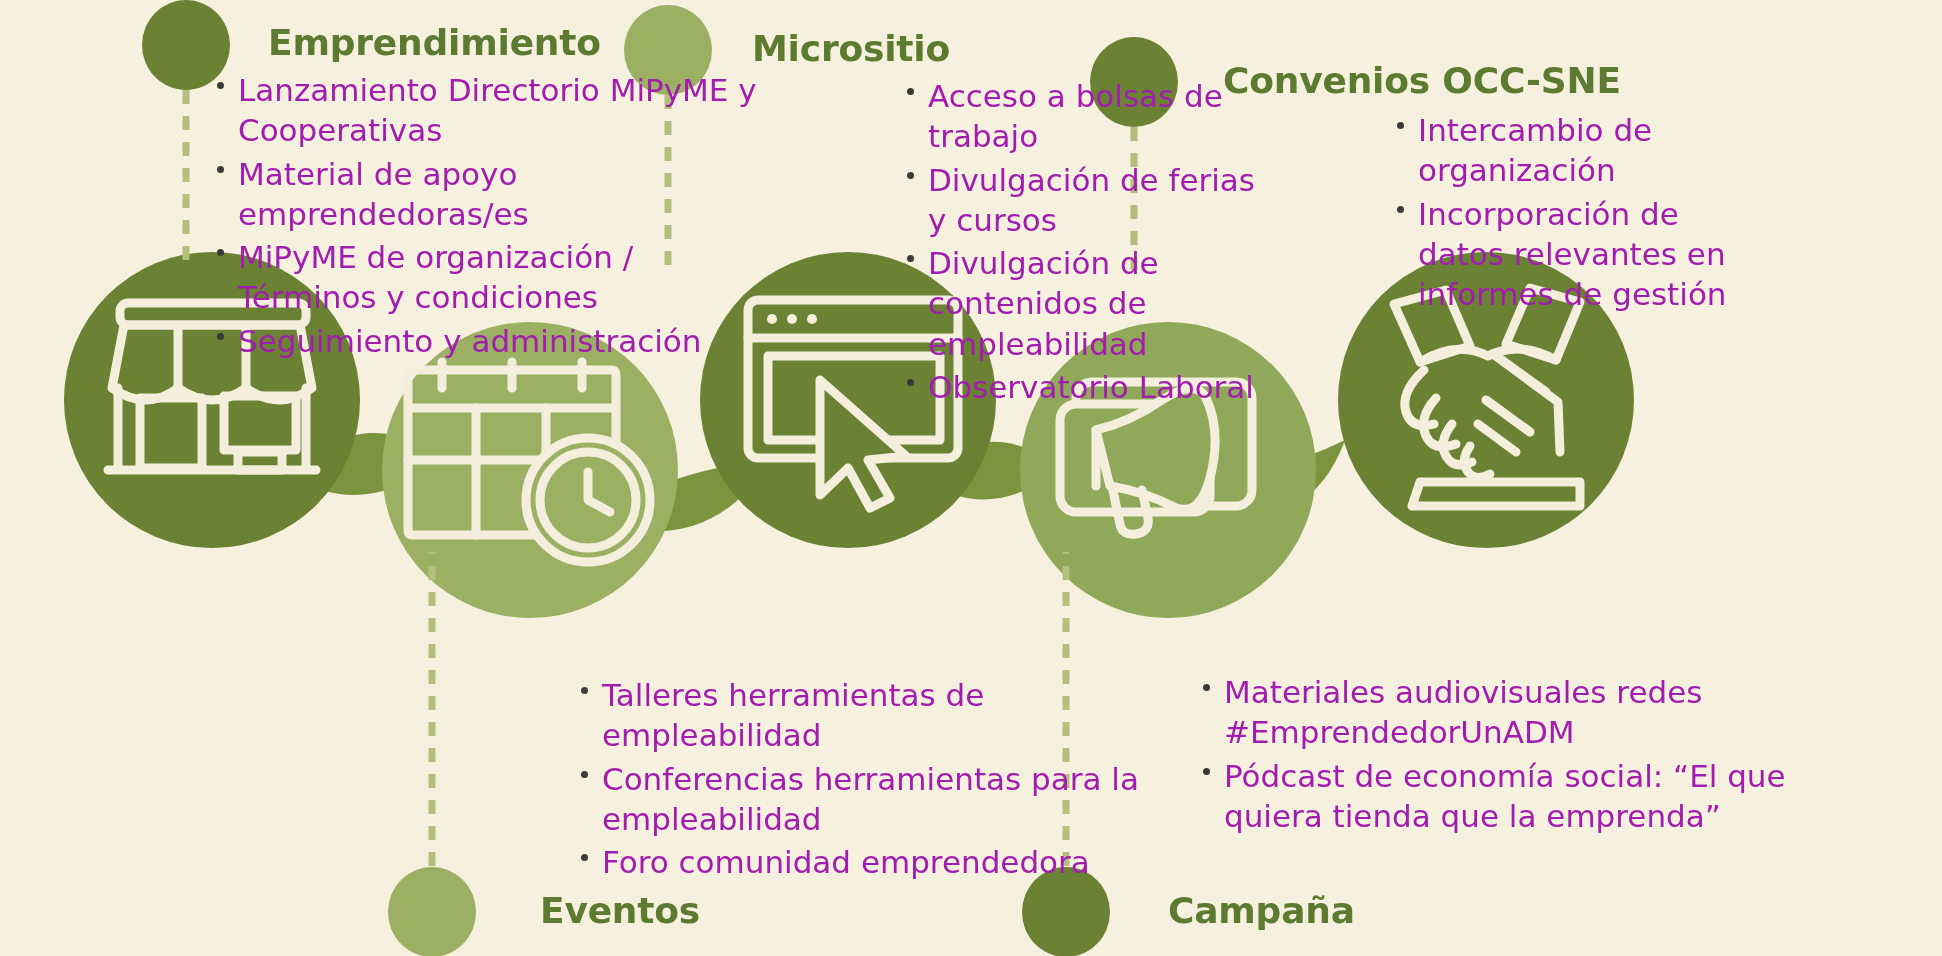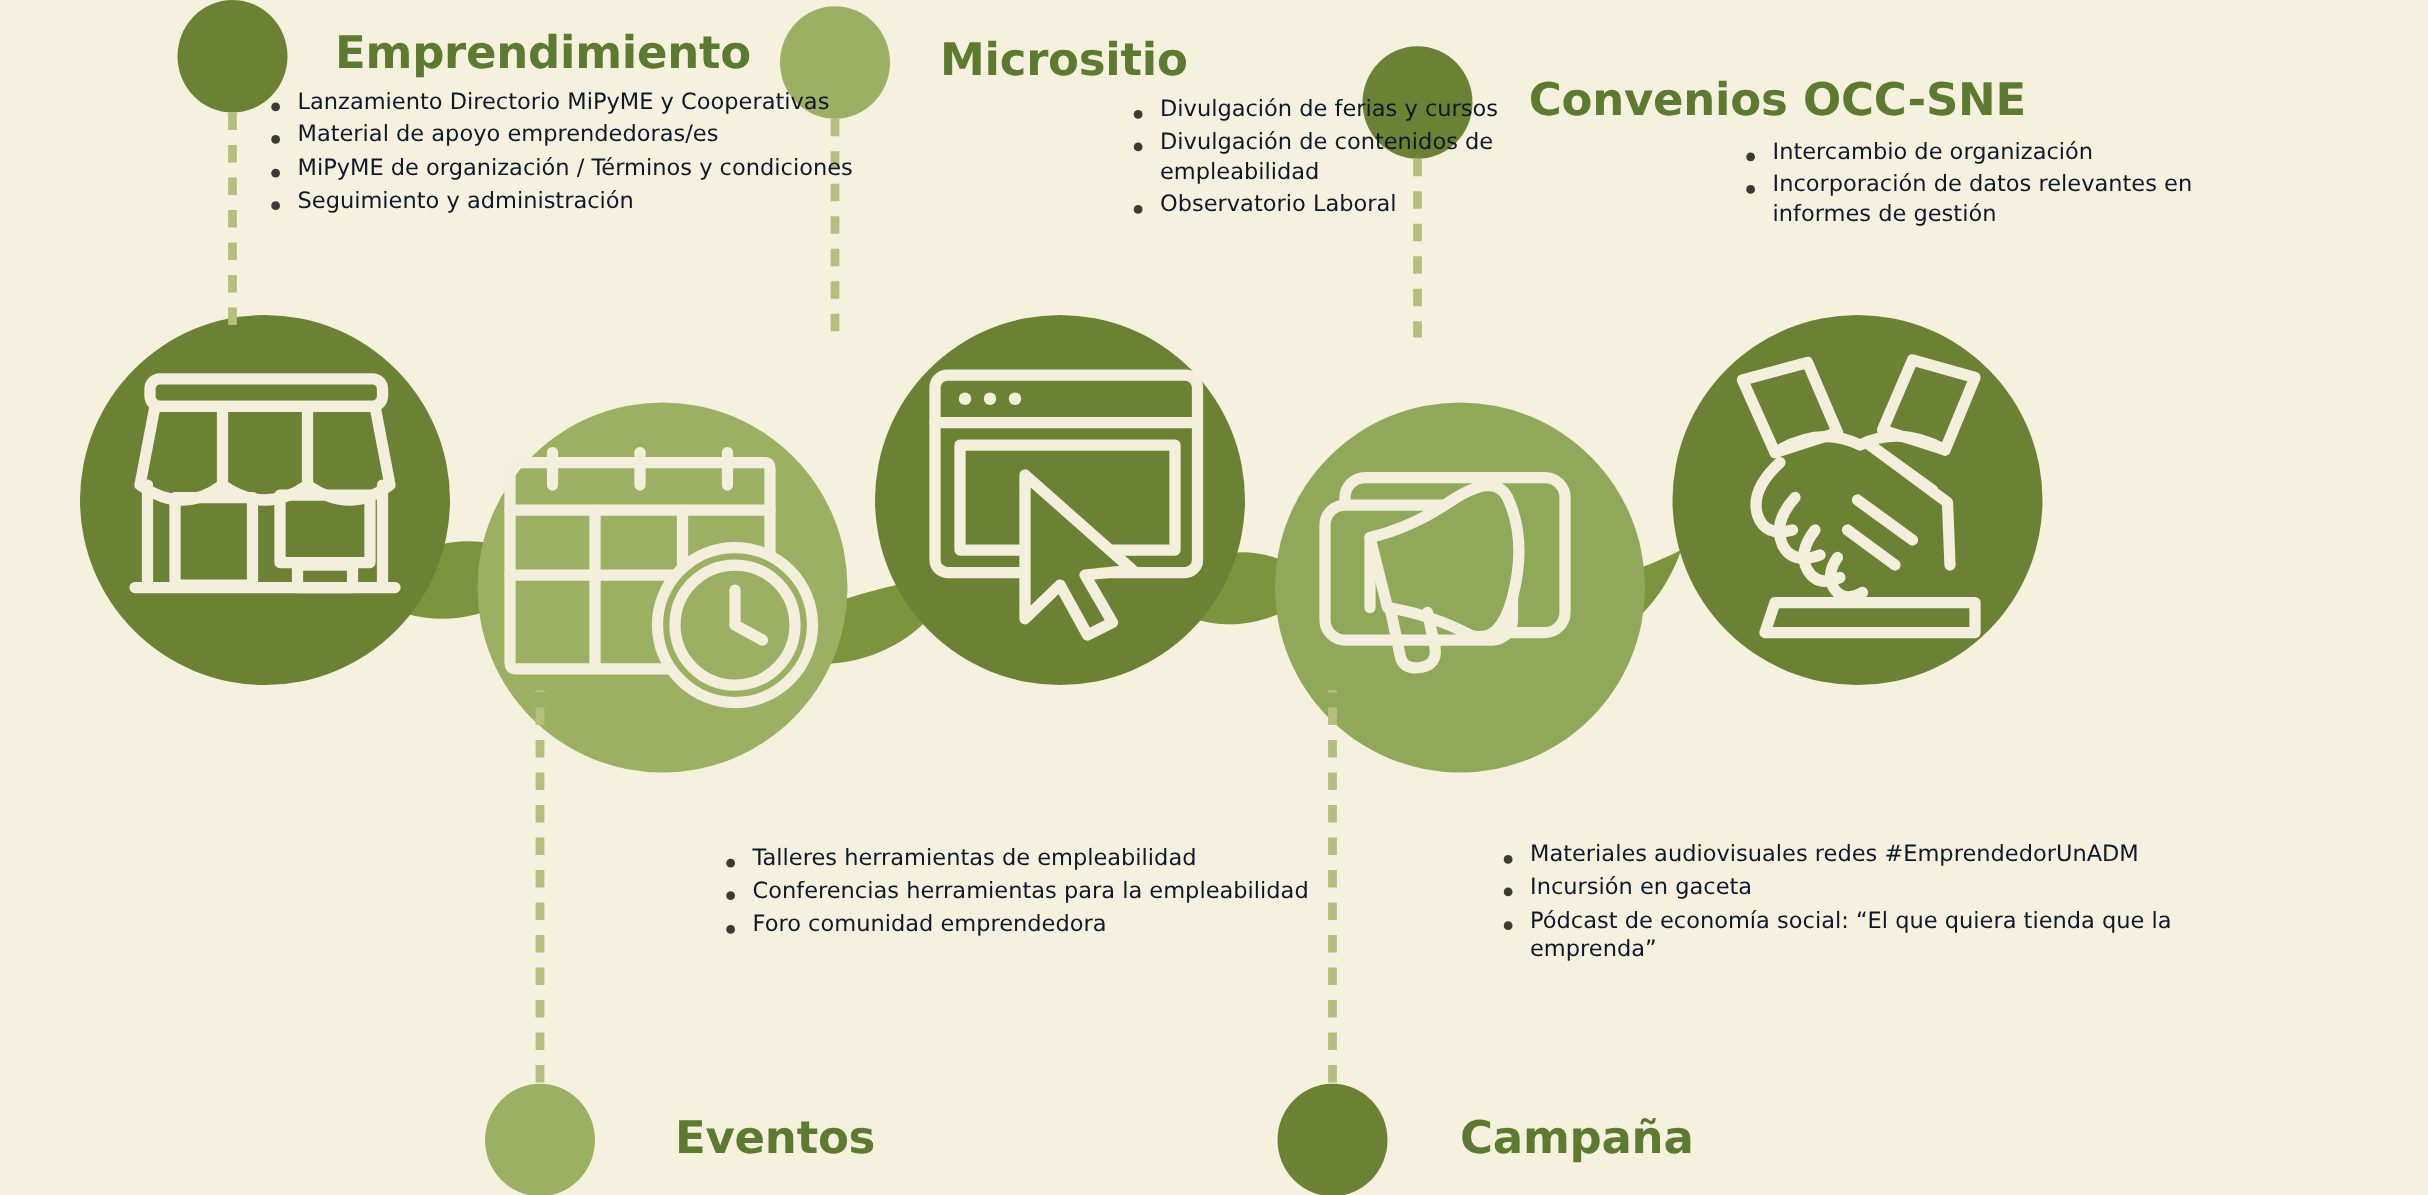"Lanzamiento Directorio MiPyME y" .bullets { color: #0f172a -> #a21caf; font-size: 18px -> 31px }
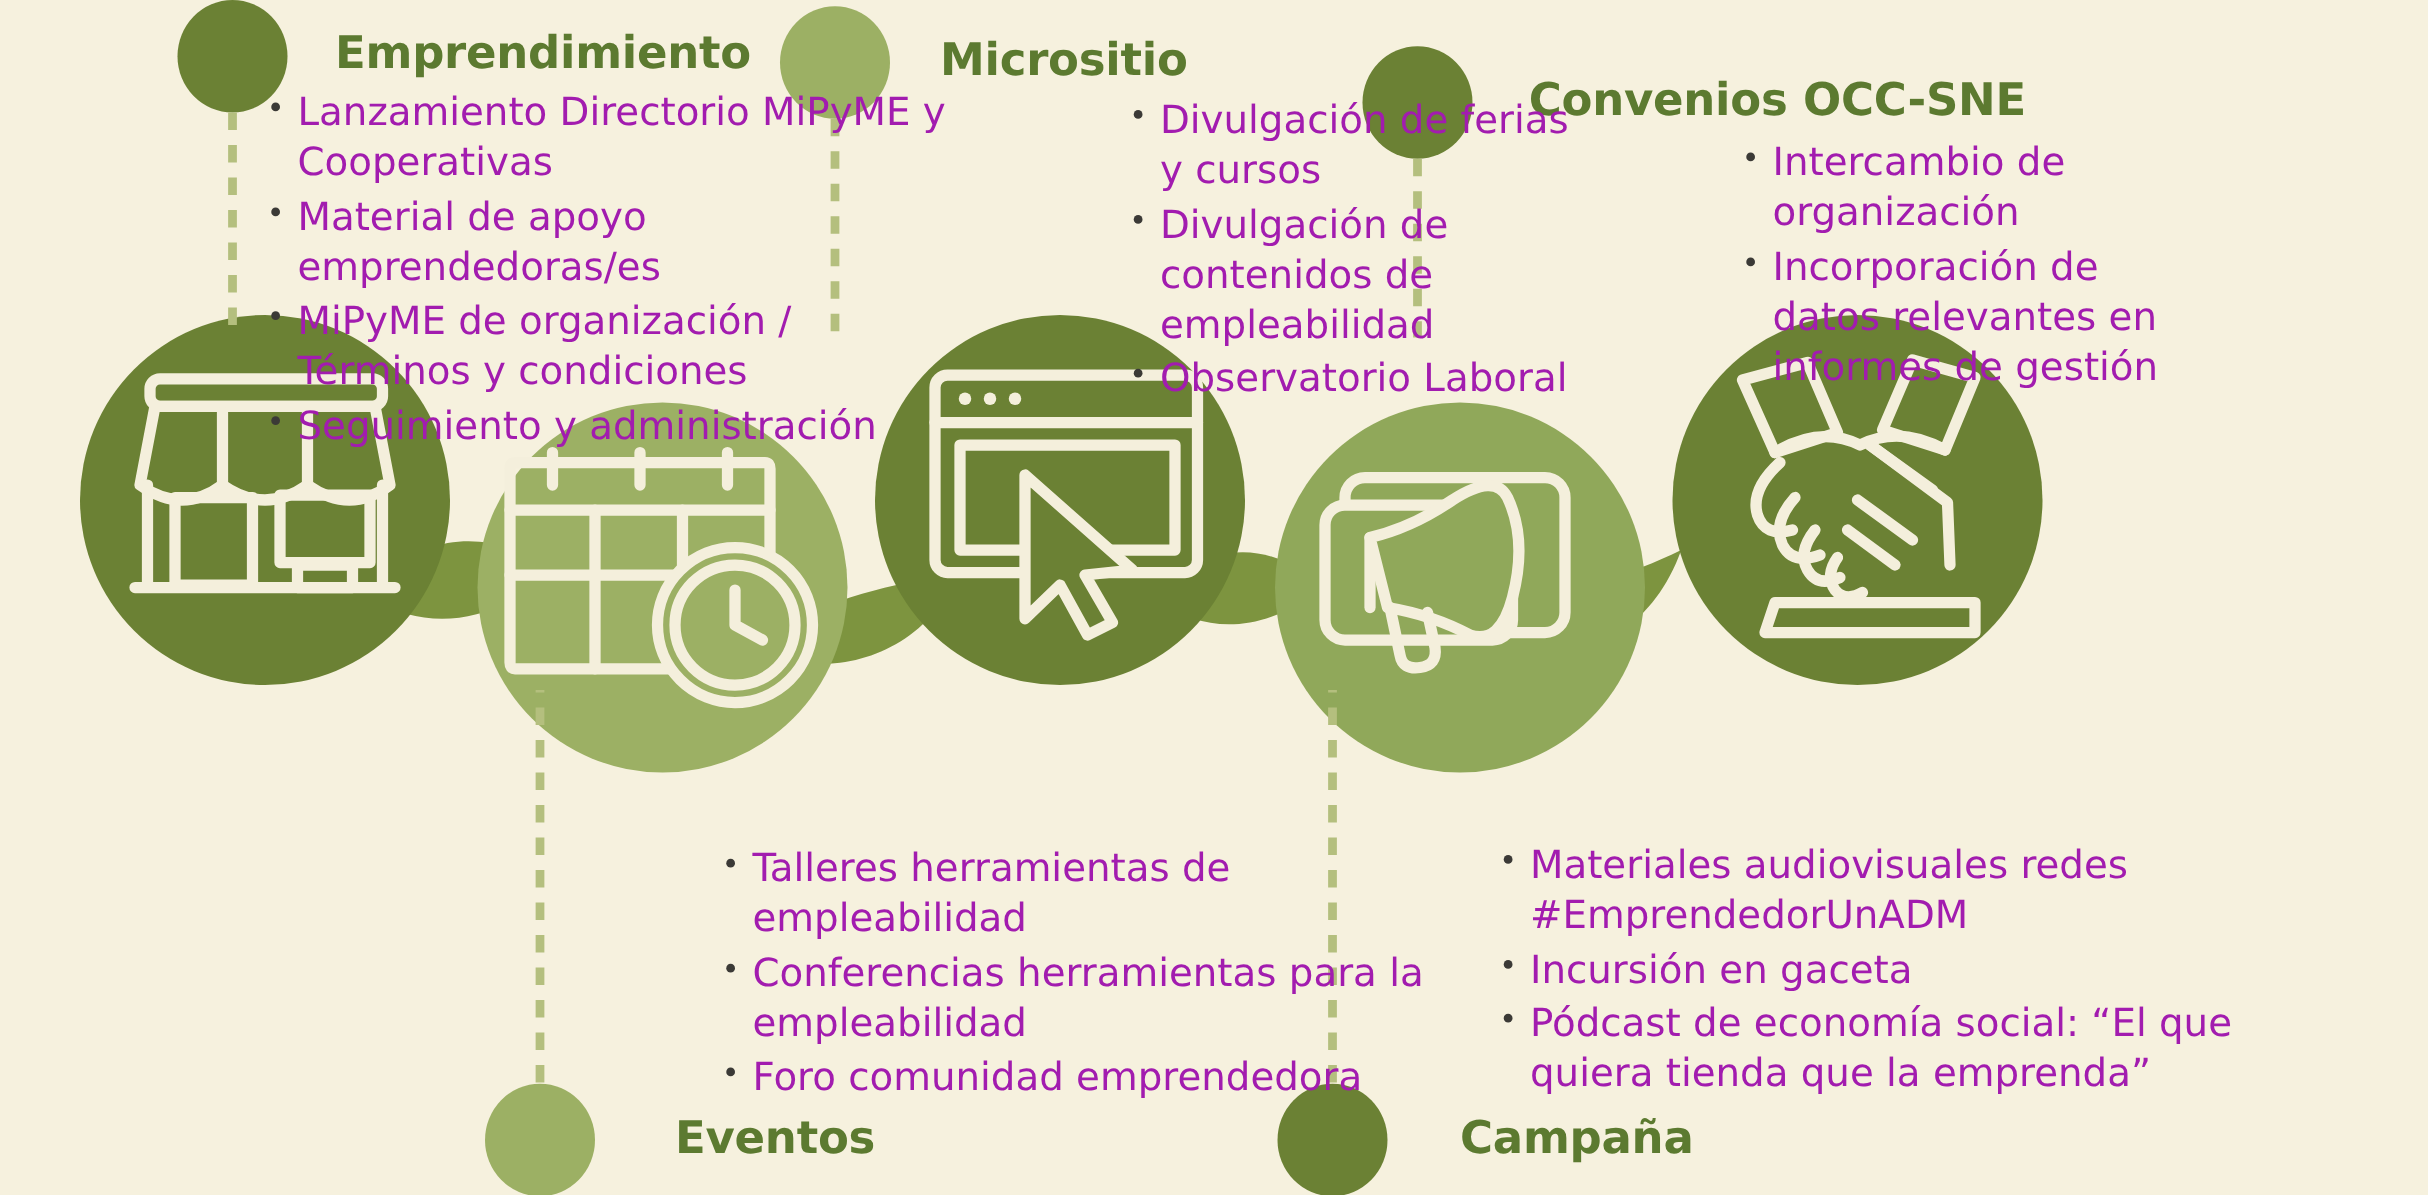"Acceso a bolsas de trabajo" li { html: none -> <li>Acceso a bolsas de trabajo</li> }
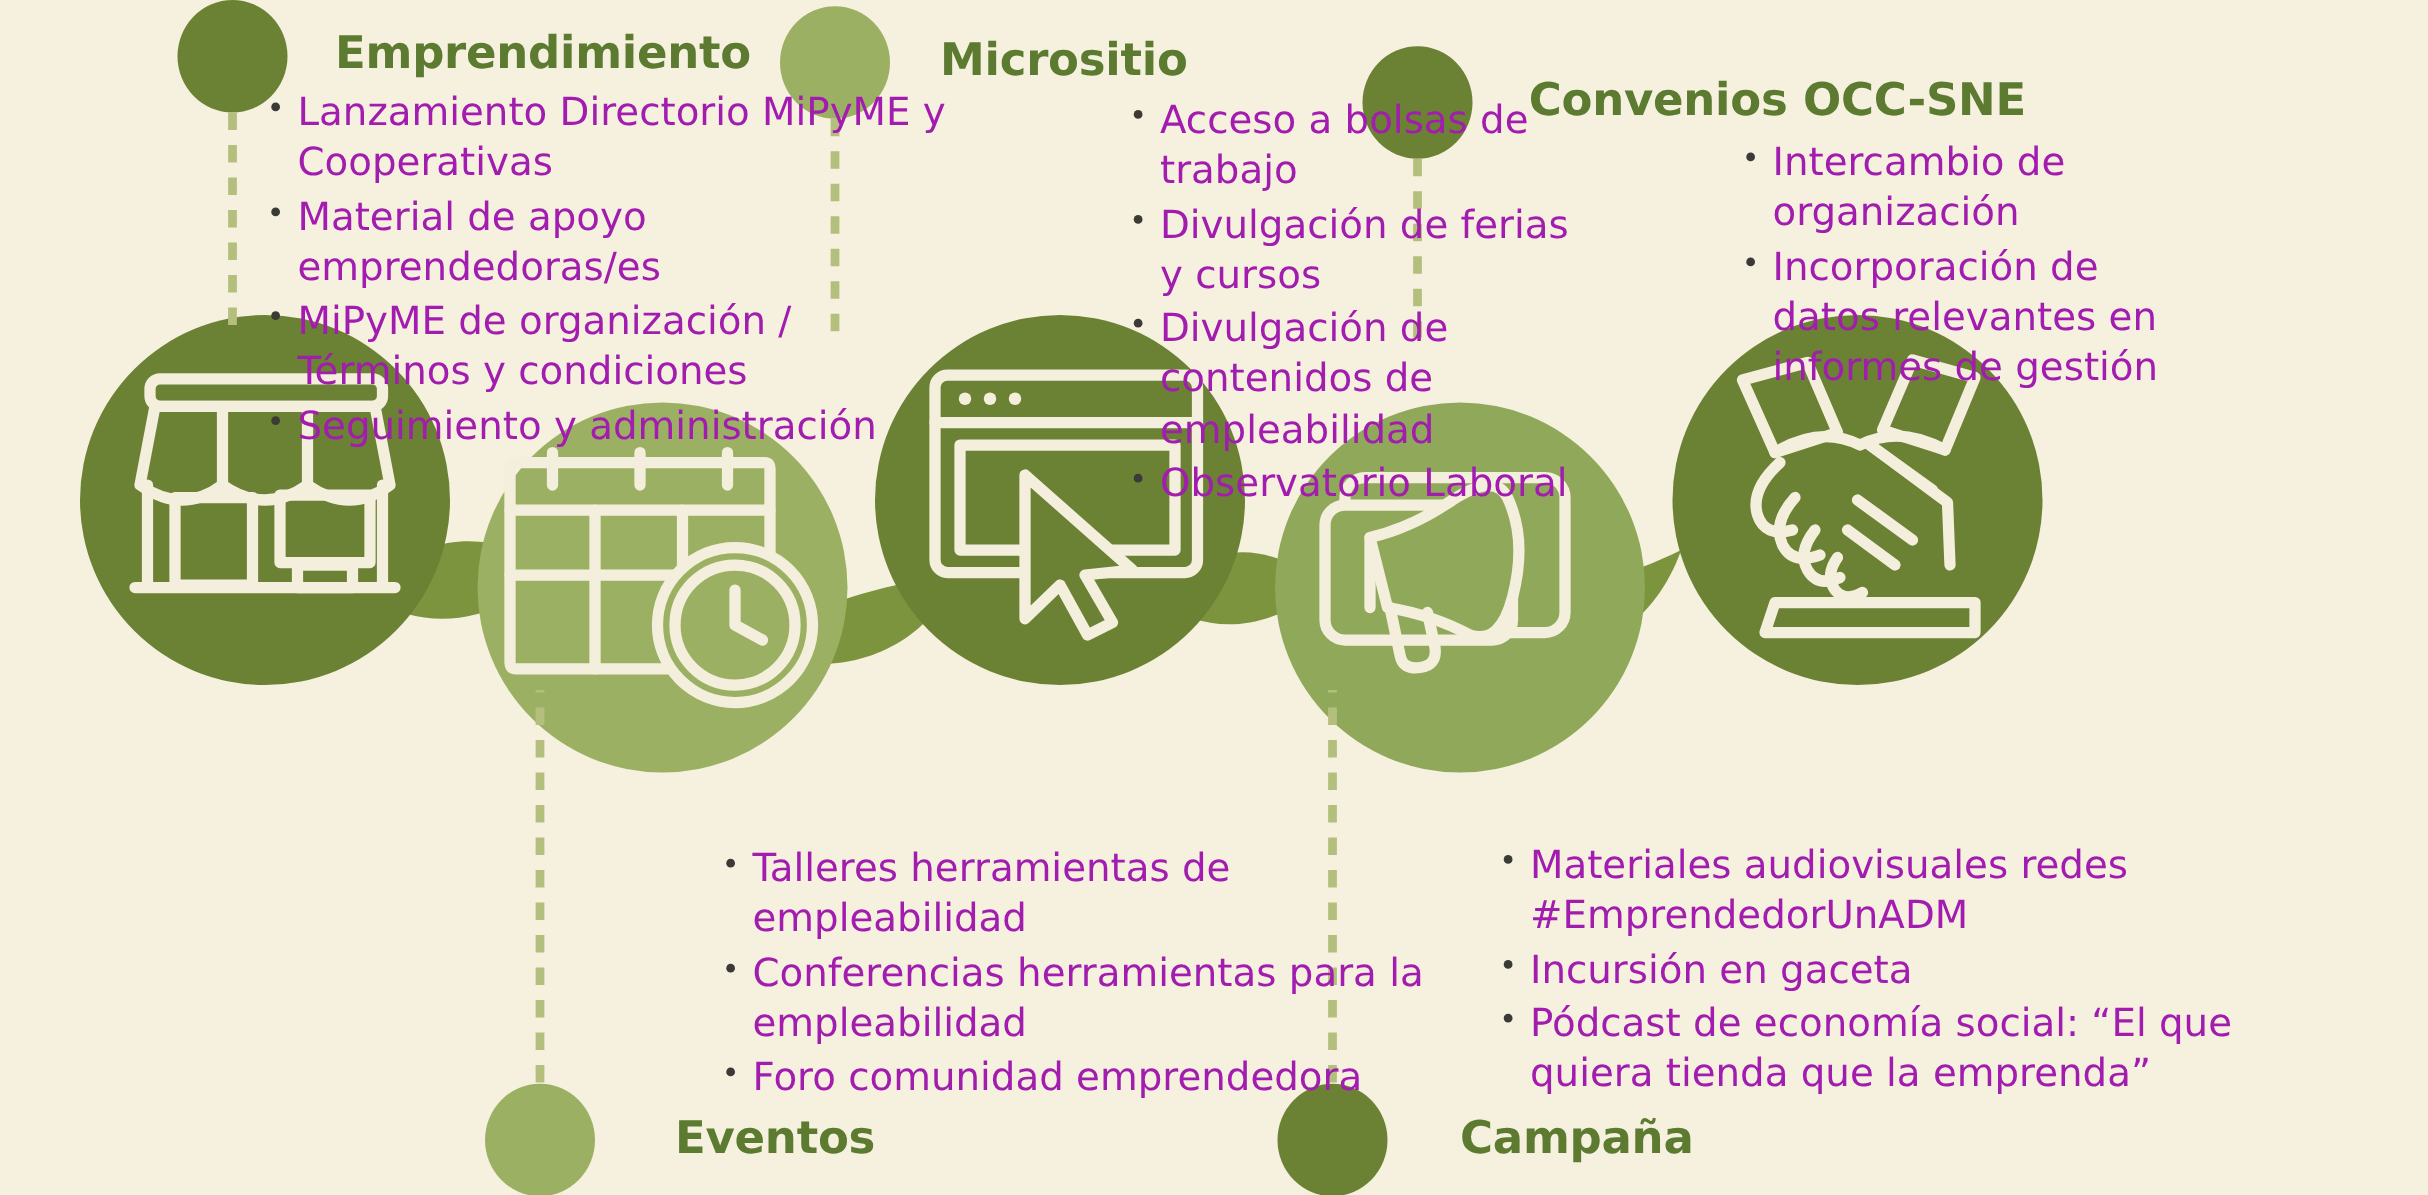"Incursión en gaceta" li { html: <li>Incursión en gaceta</li> -> none }
